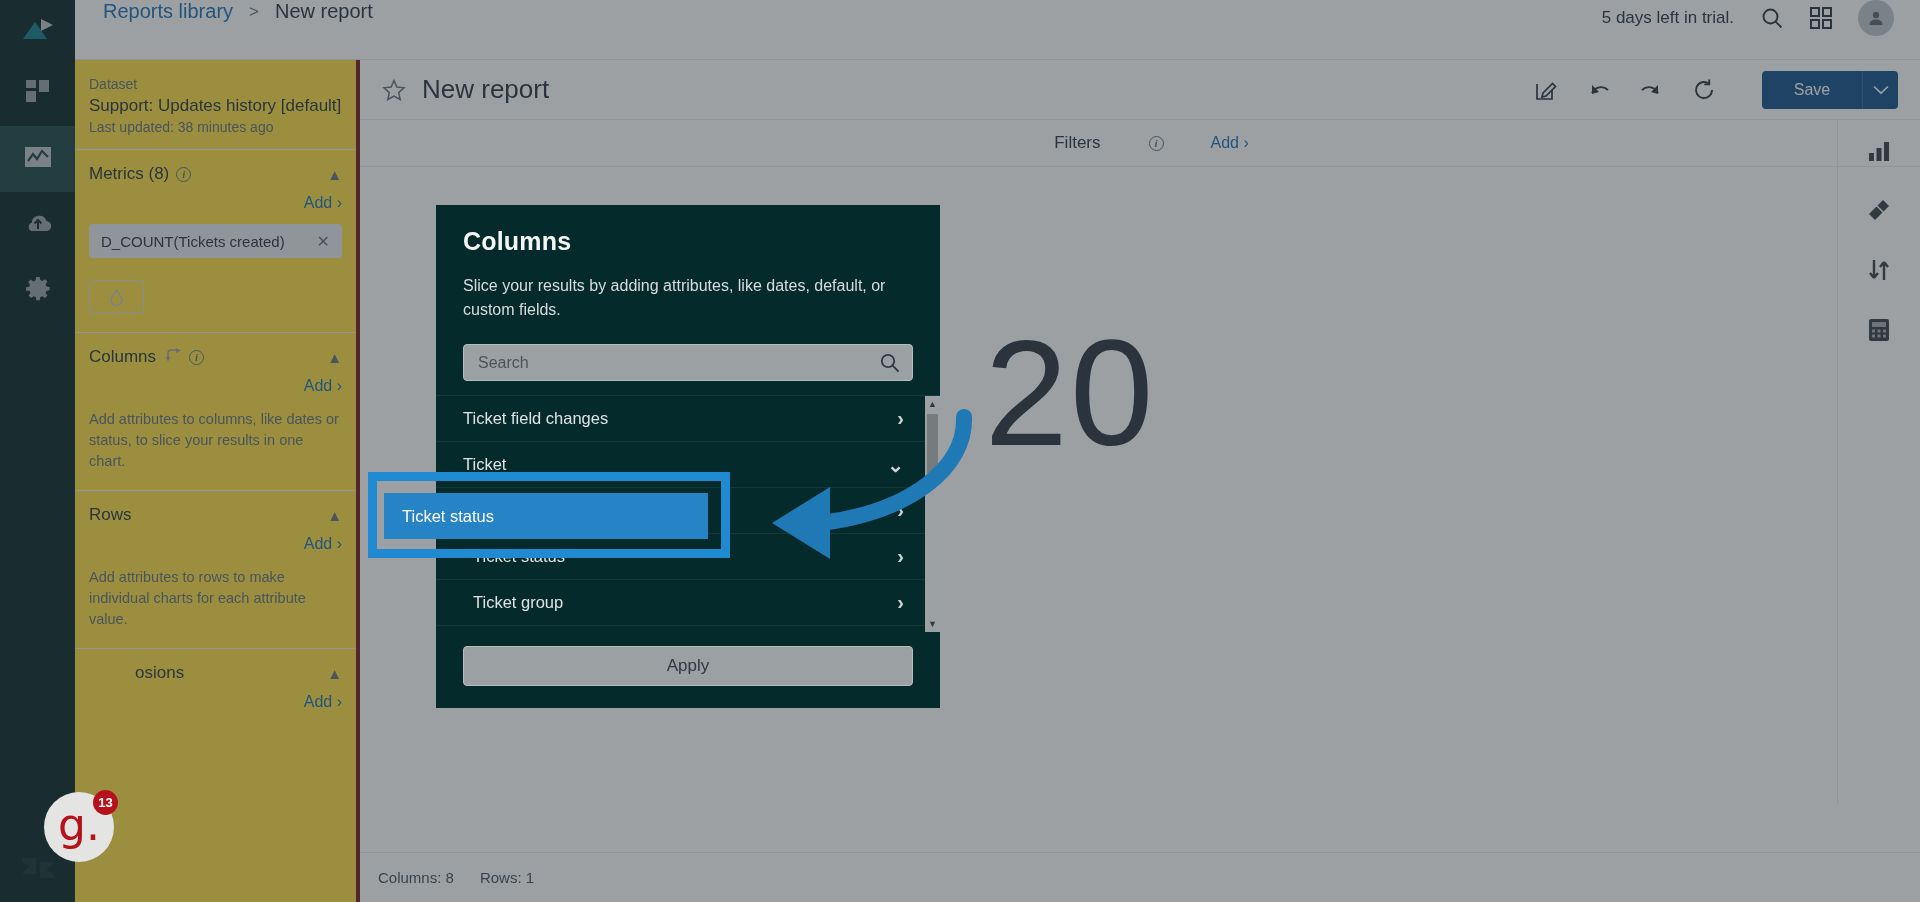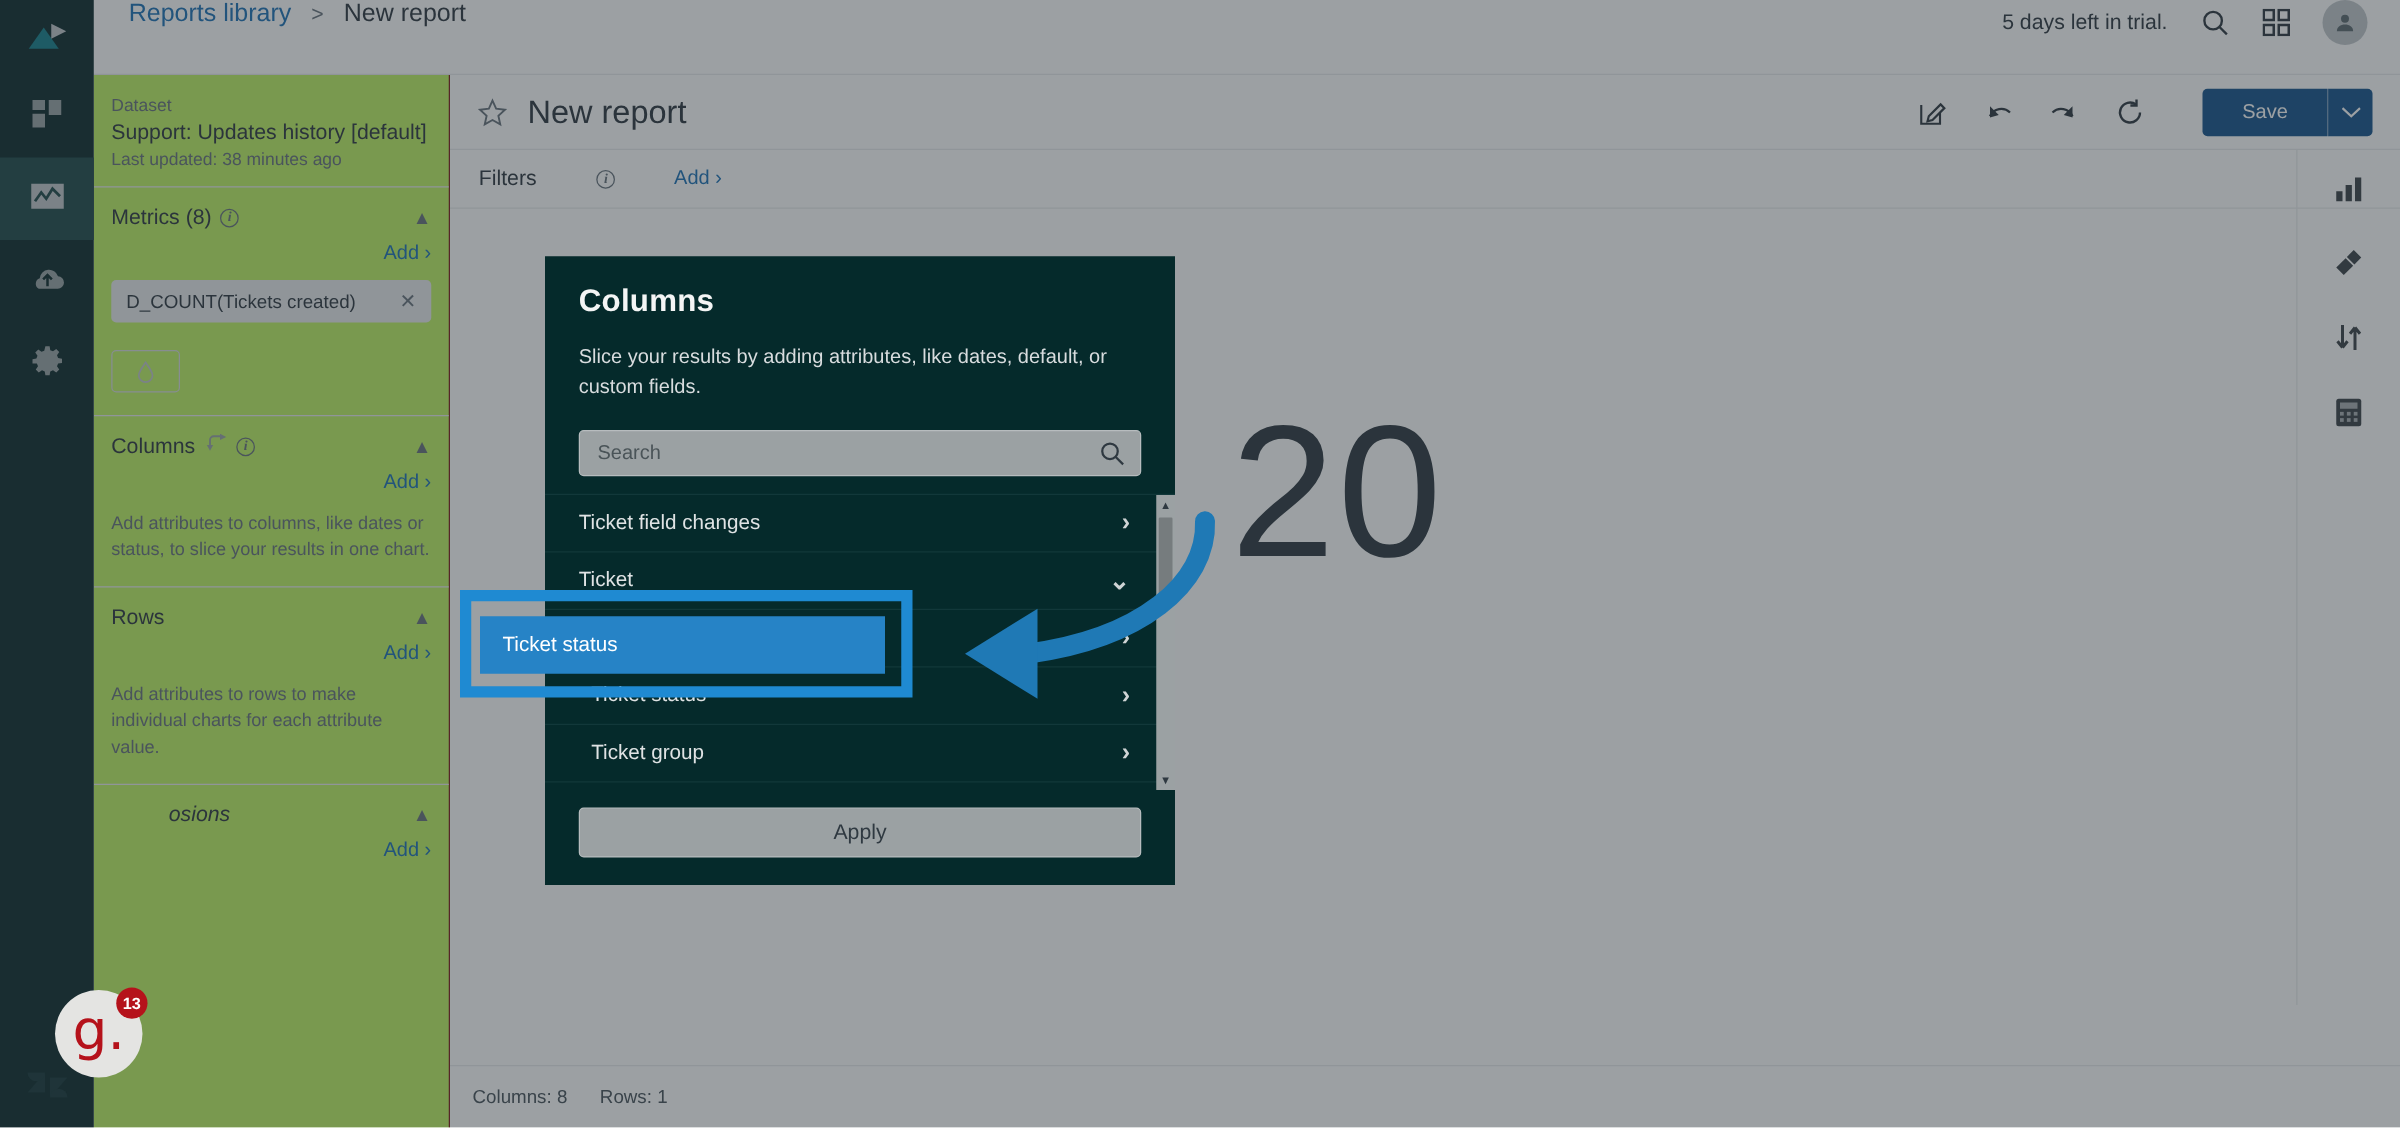"Dataset" .leftpanel { background: #bef264 -> #fde047; border-right: 1px solid #7f1d1d -> 4px solid #7f1d1d }
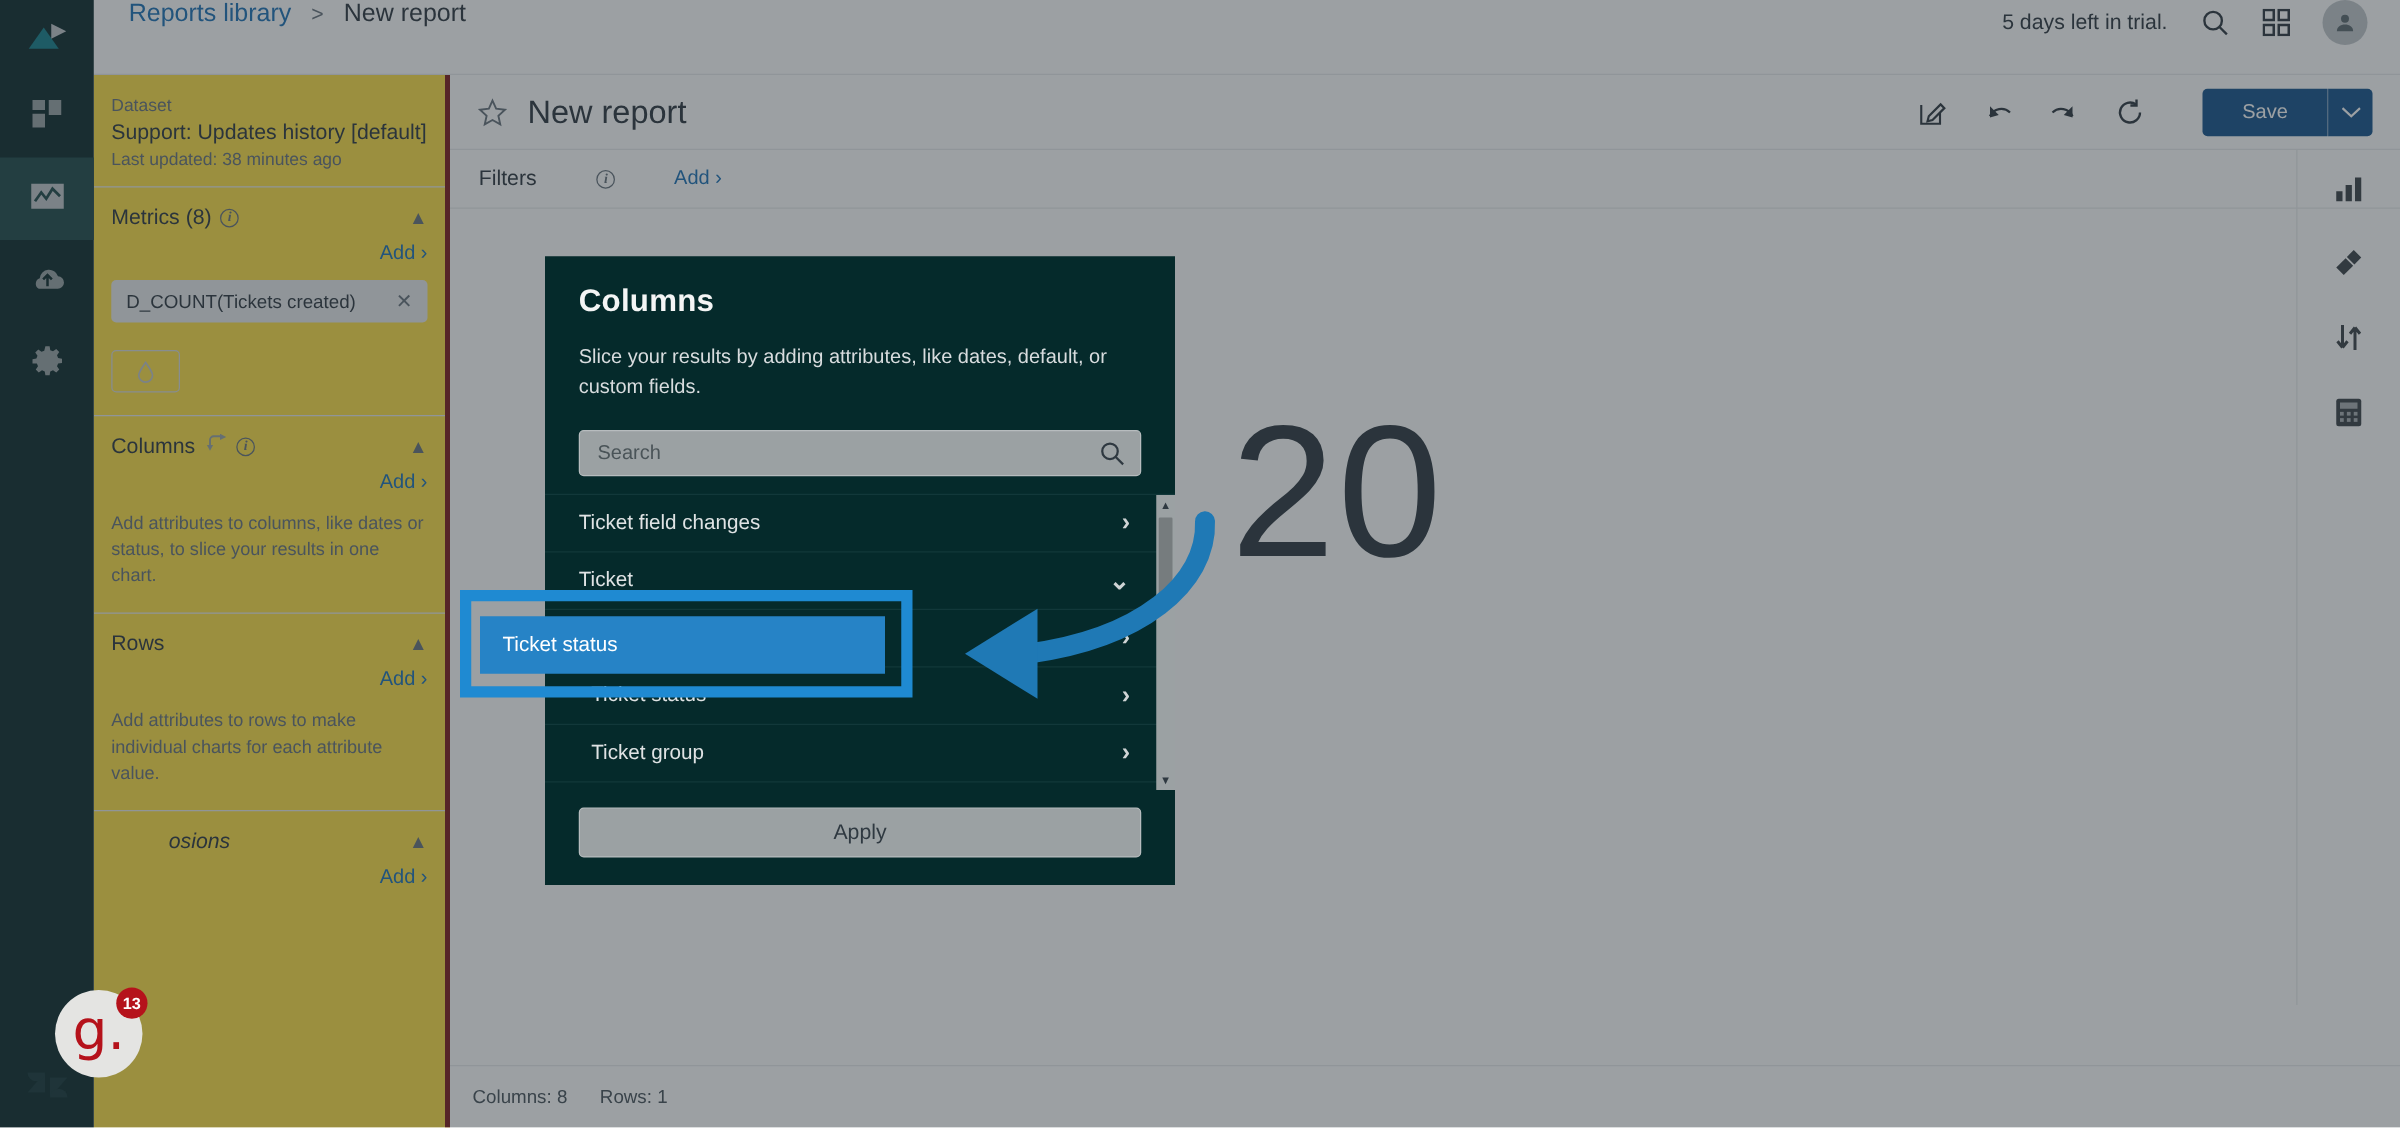"Filters" div.filterbar { justify-content: none -> center }
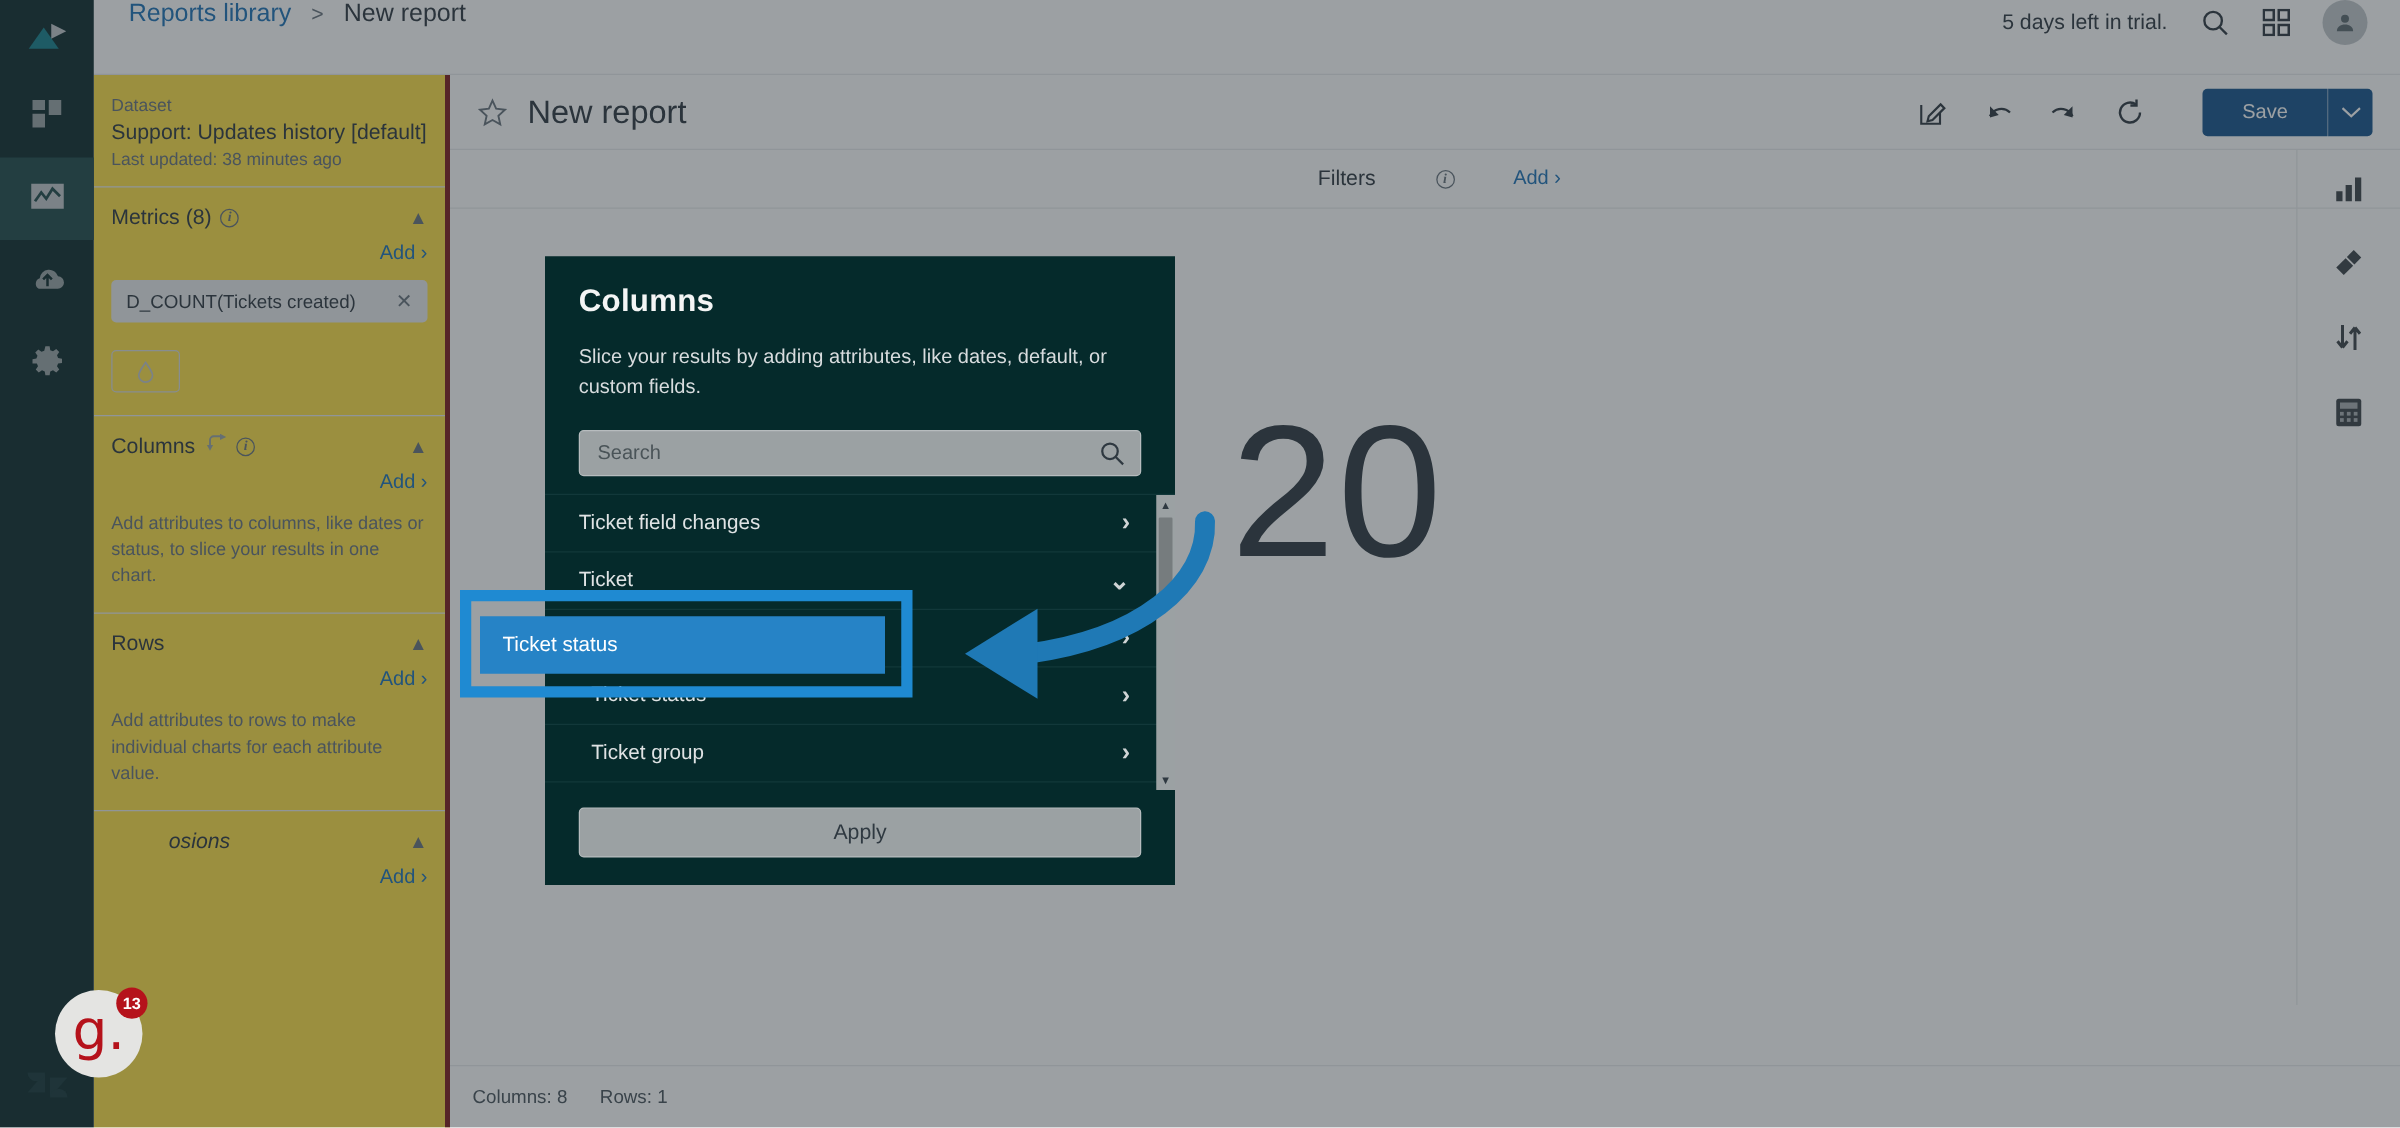"osions" span.sect-title { font-style: italic -> none }
